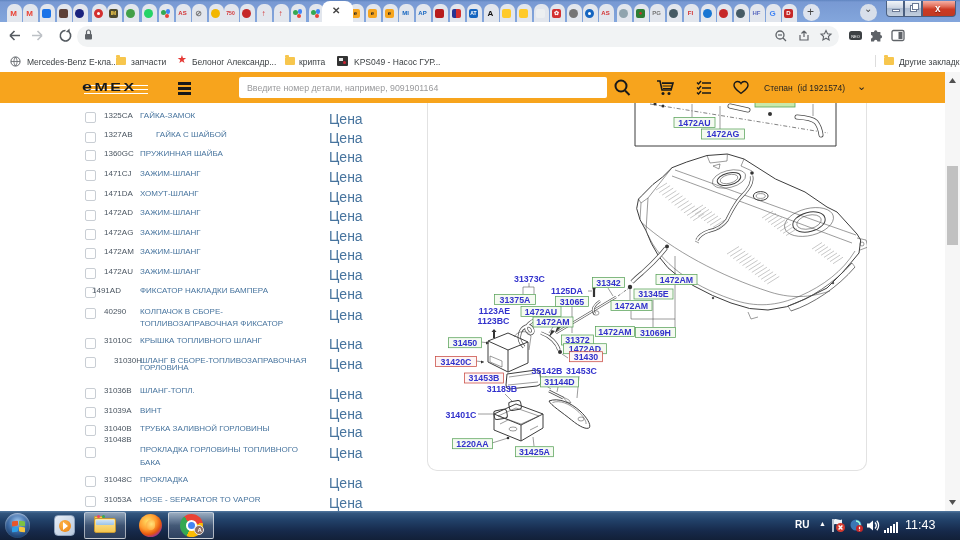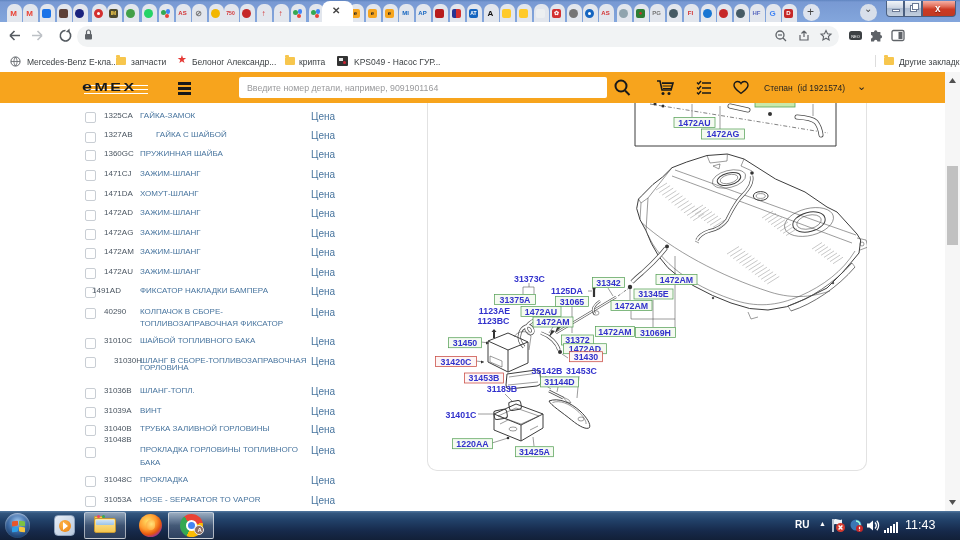"Цена" .cena { font-size: 10px -> 14px; left: 311px -> 329px }
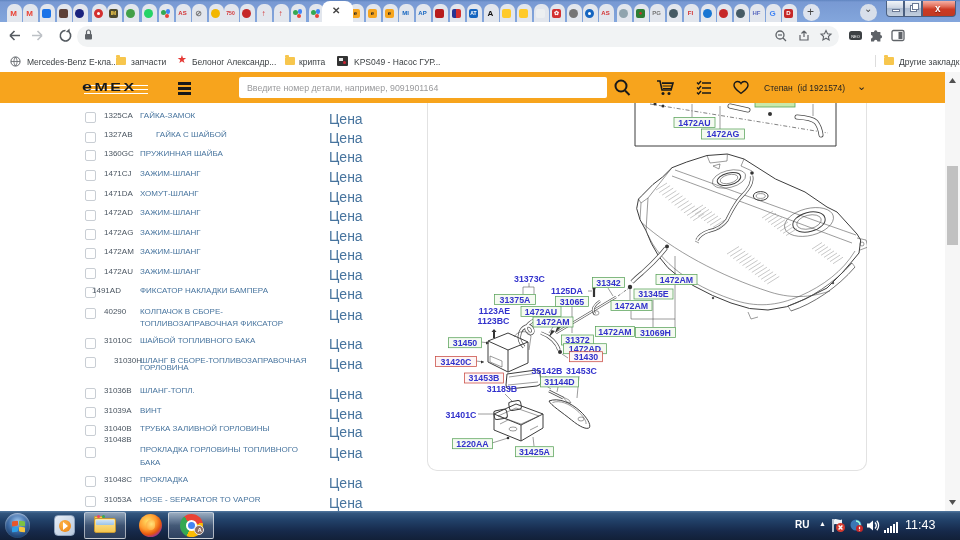"ШАЙБОЙ ТОПЛИВНОГО БАКА" div.pname { text: ШАЙБОЙ ТОПЛИВНОГО БАКА -> КРЫШКА ТОПЛИВНОГО ШЛАНГ }
